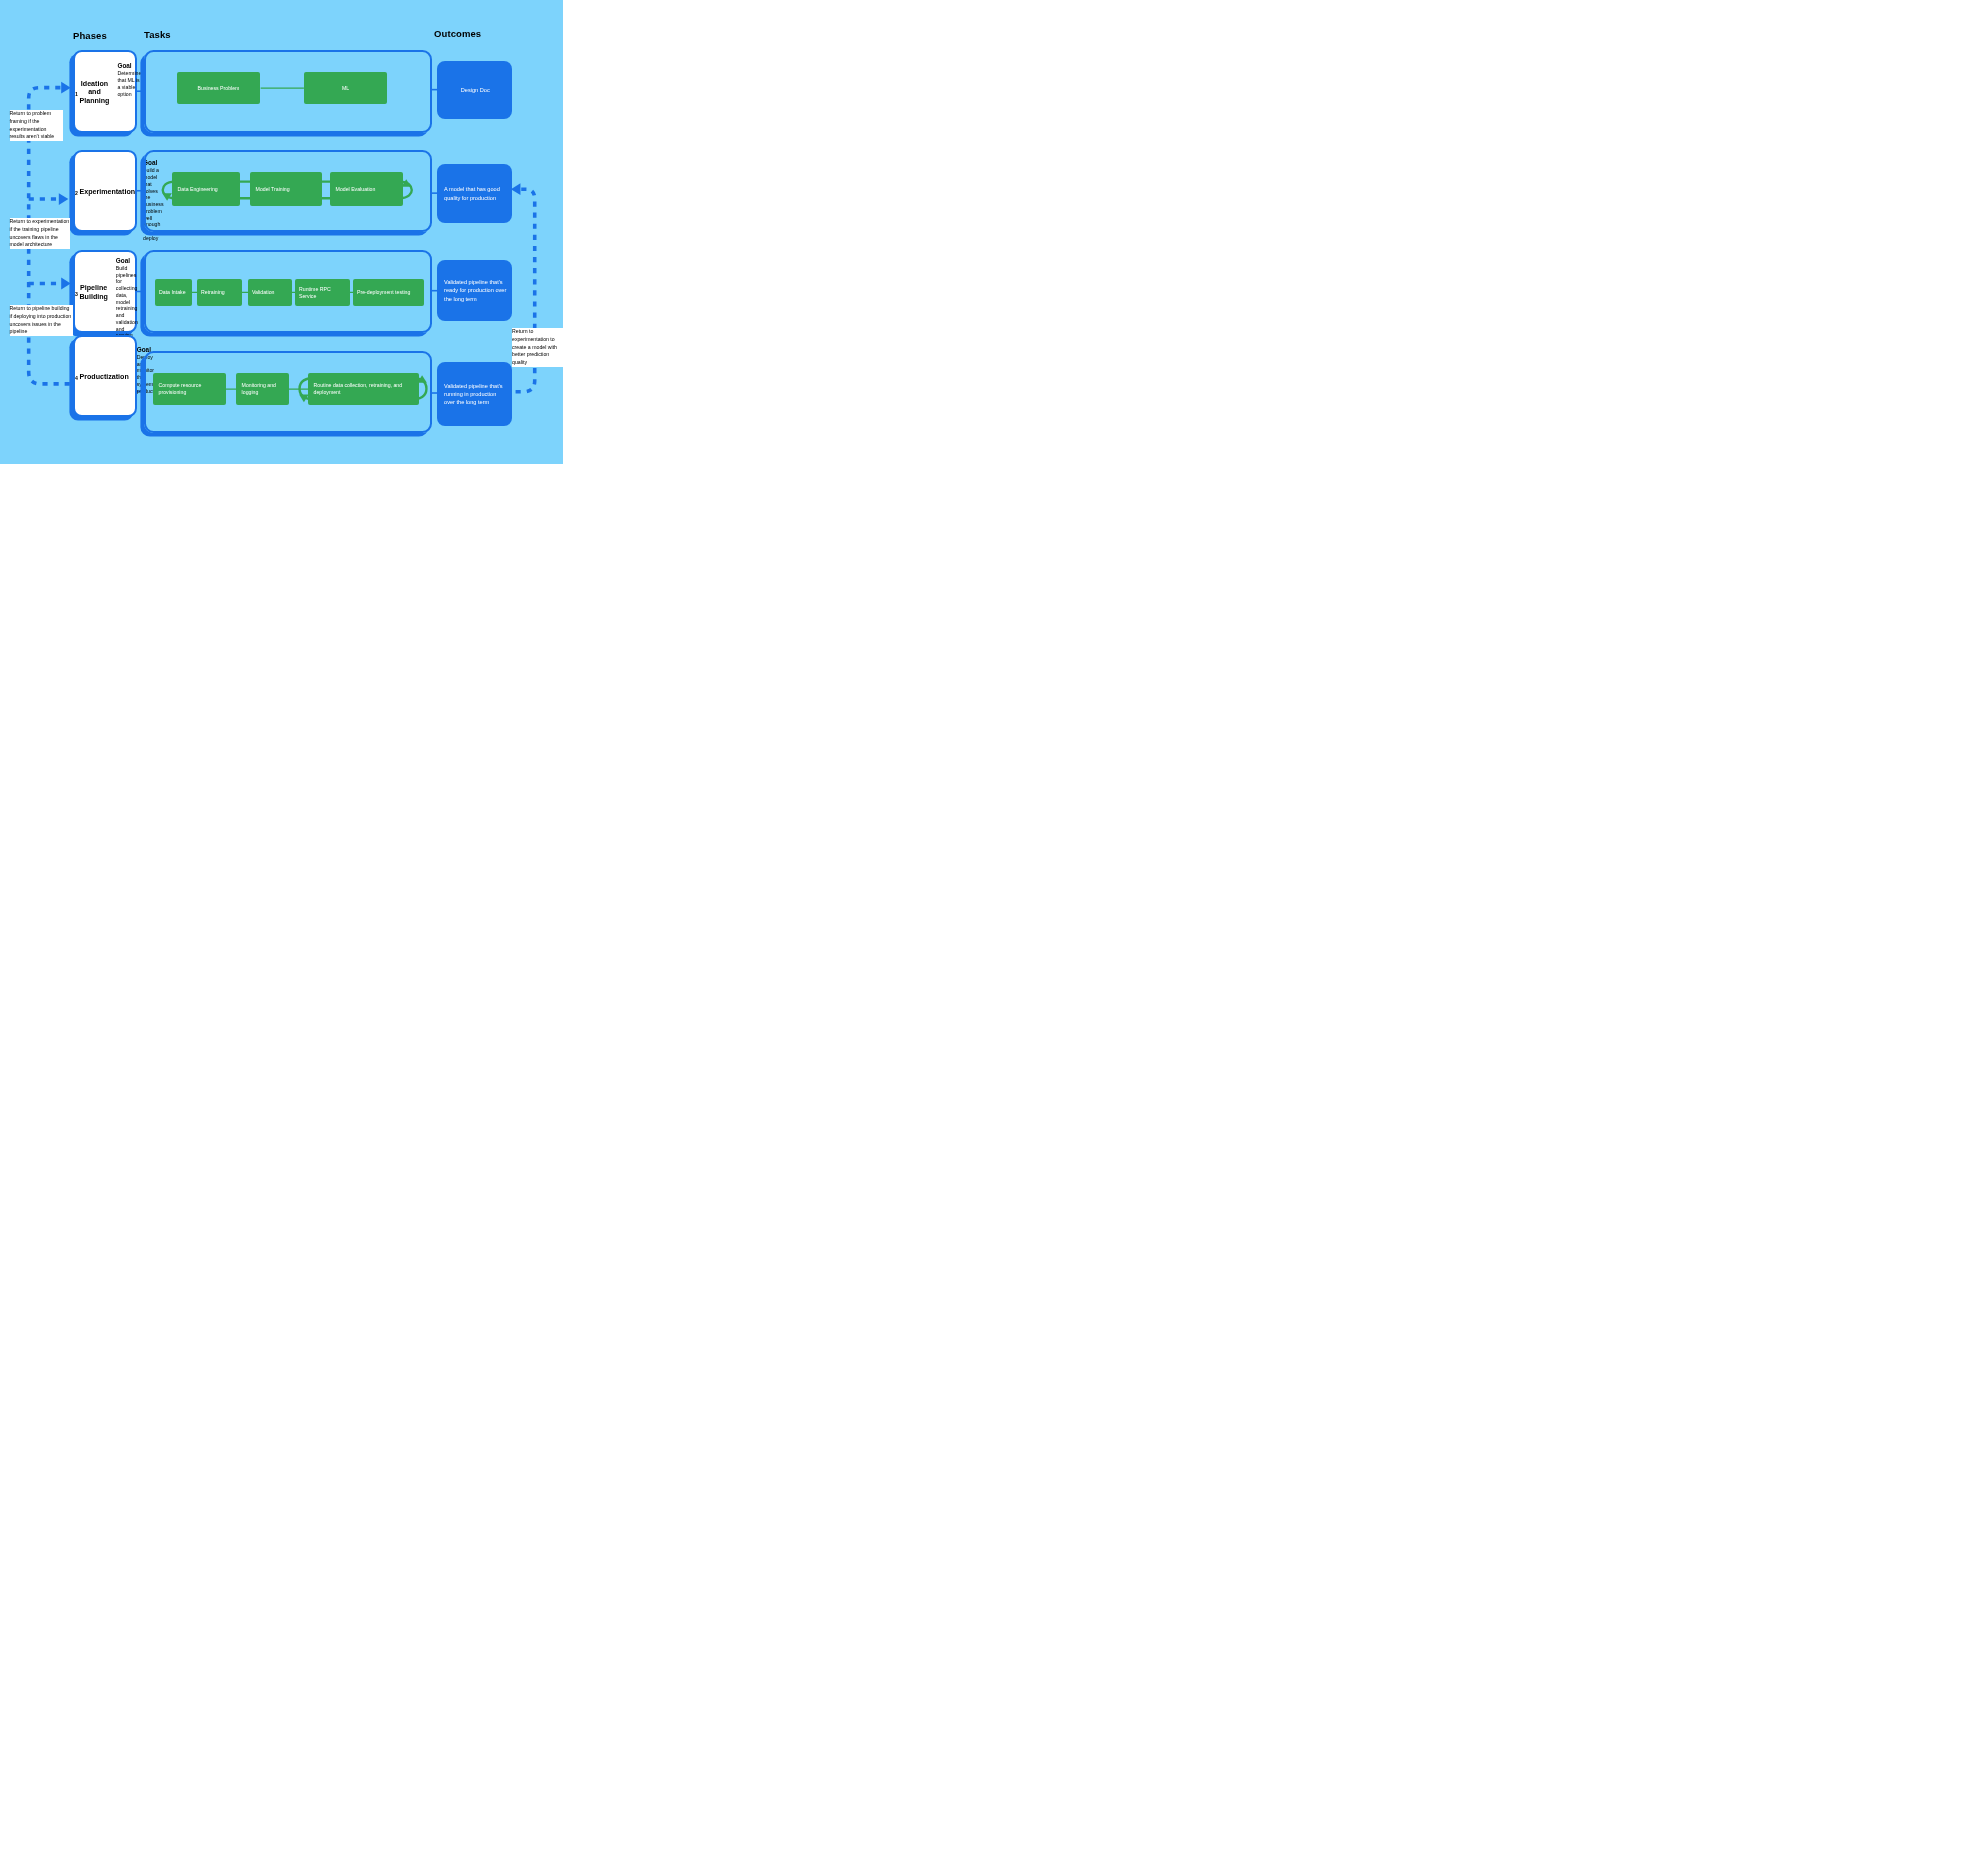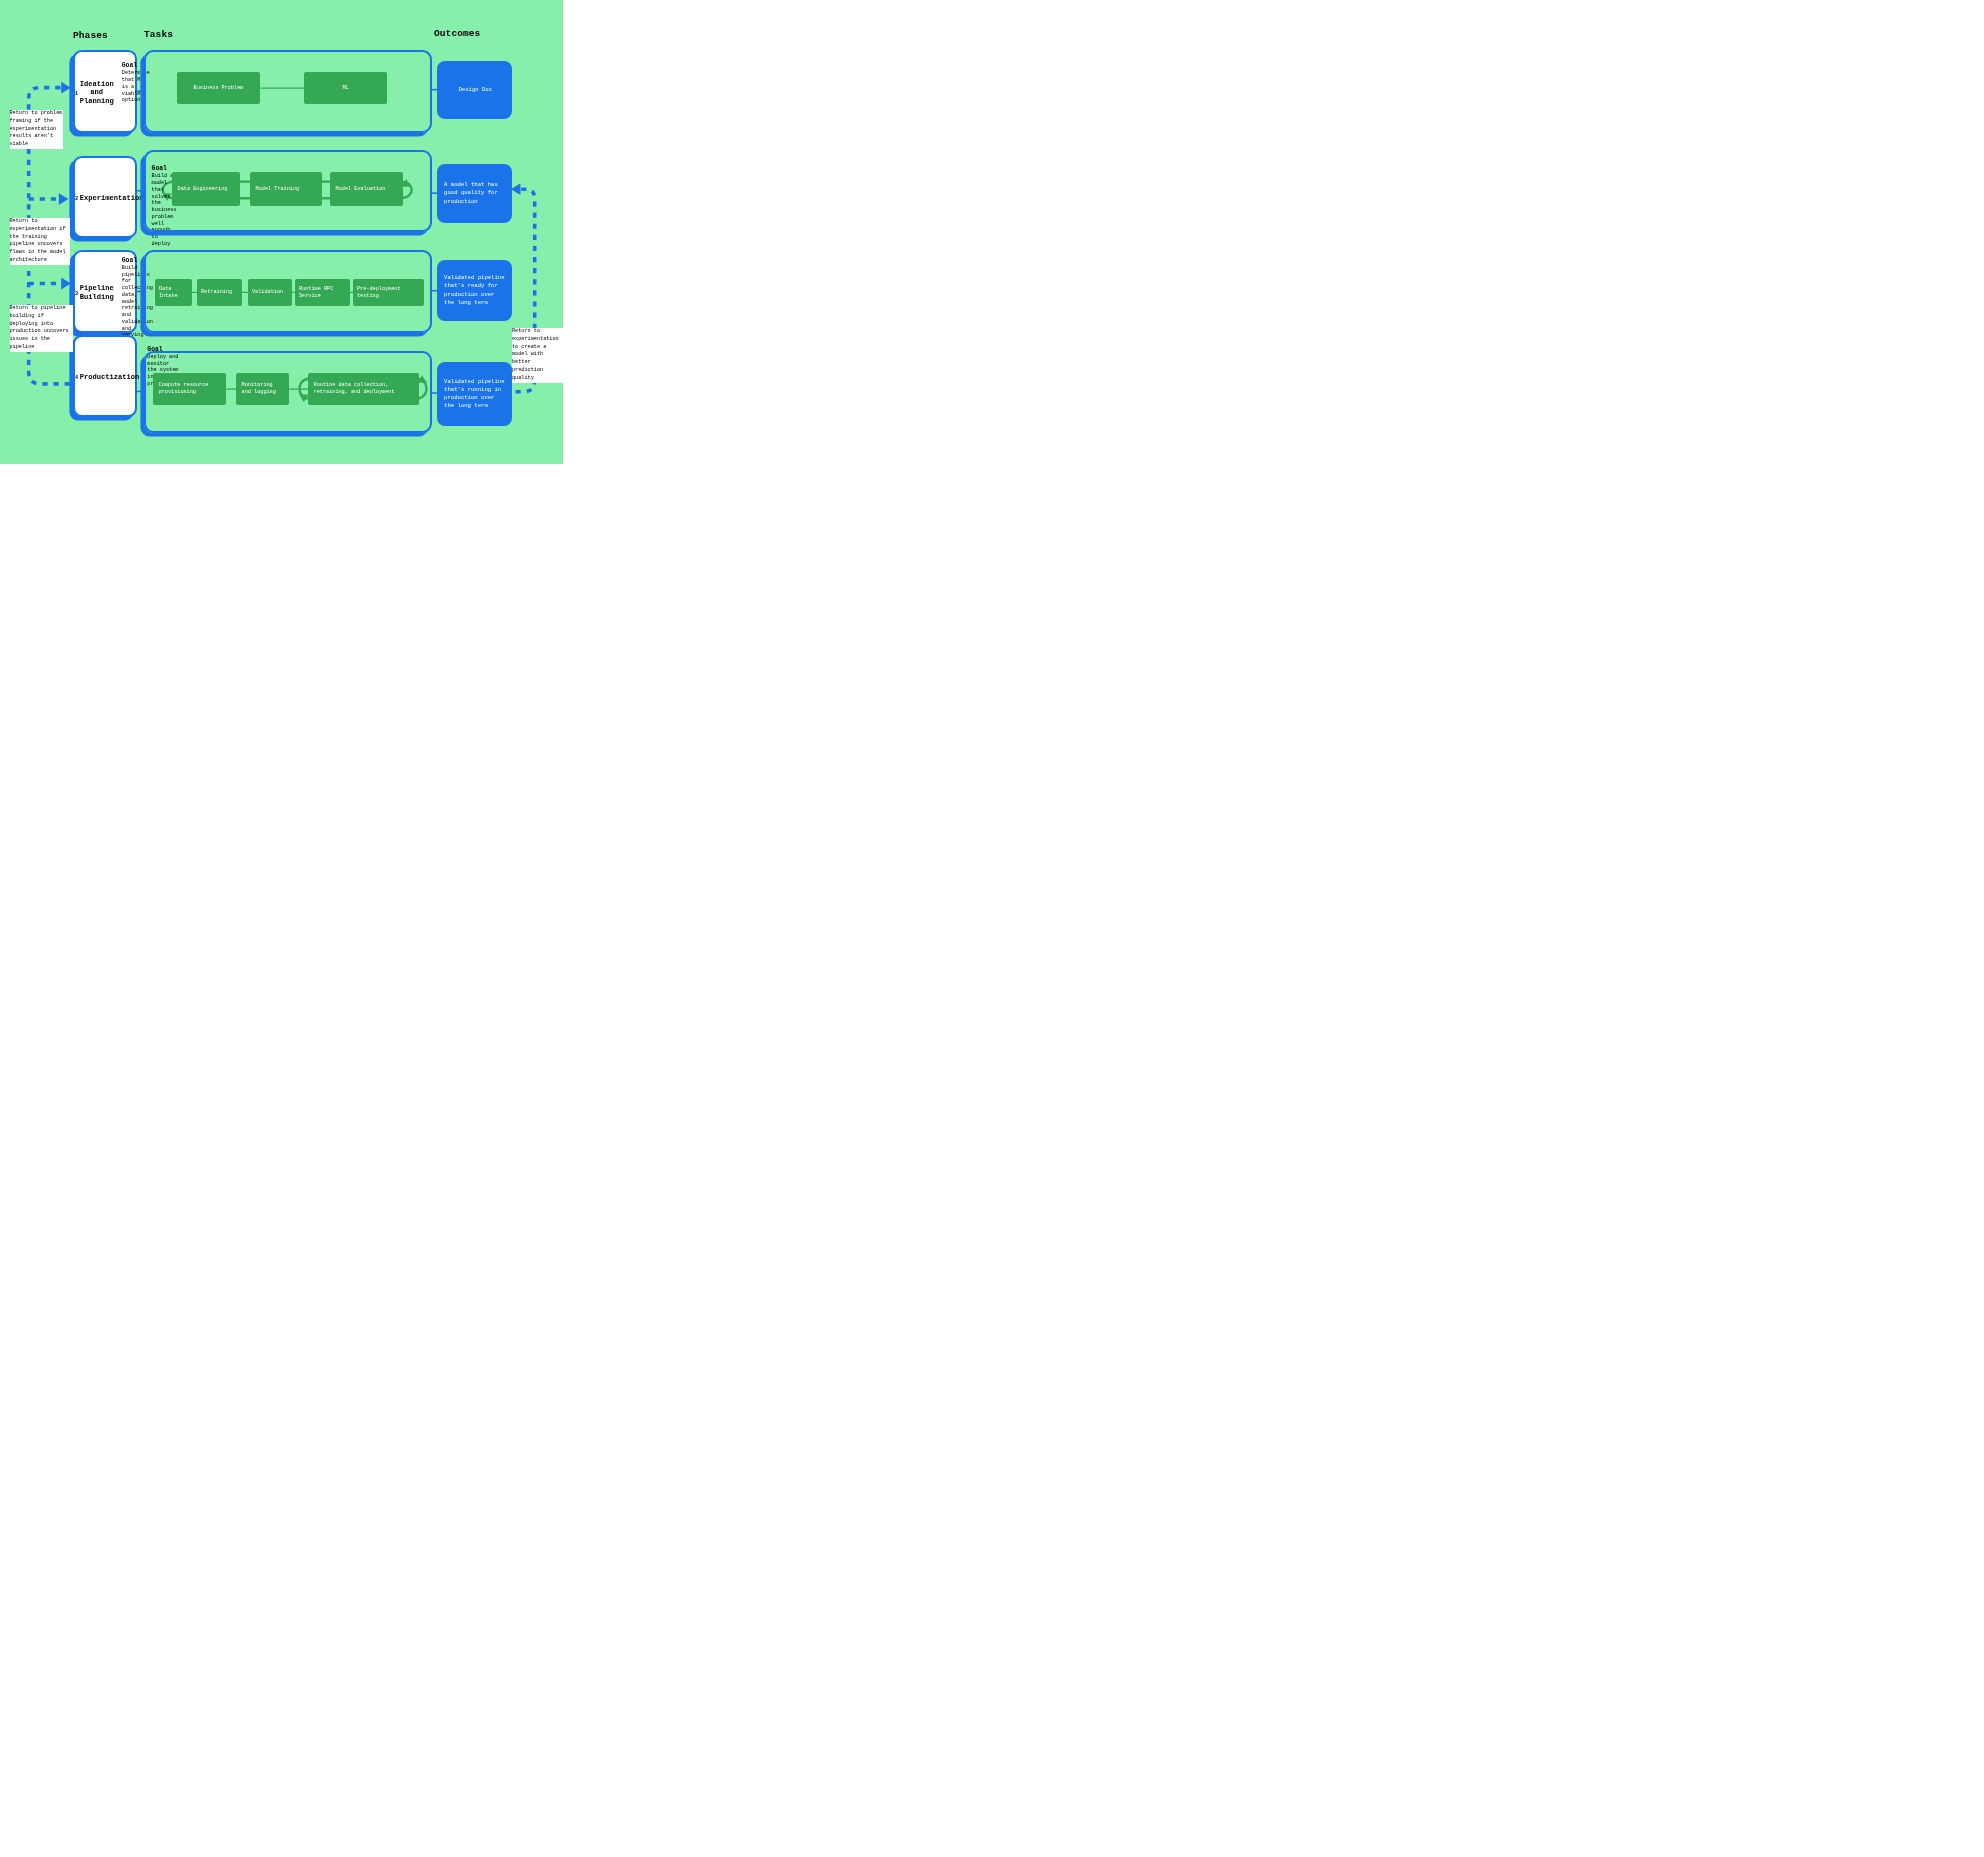"Phases" .canvas { background: #86efac -> #7dd3fc; font-family: Liberation Mono, monospace -> Liberation Sans, sans-serif }
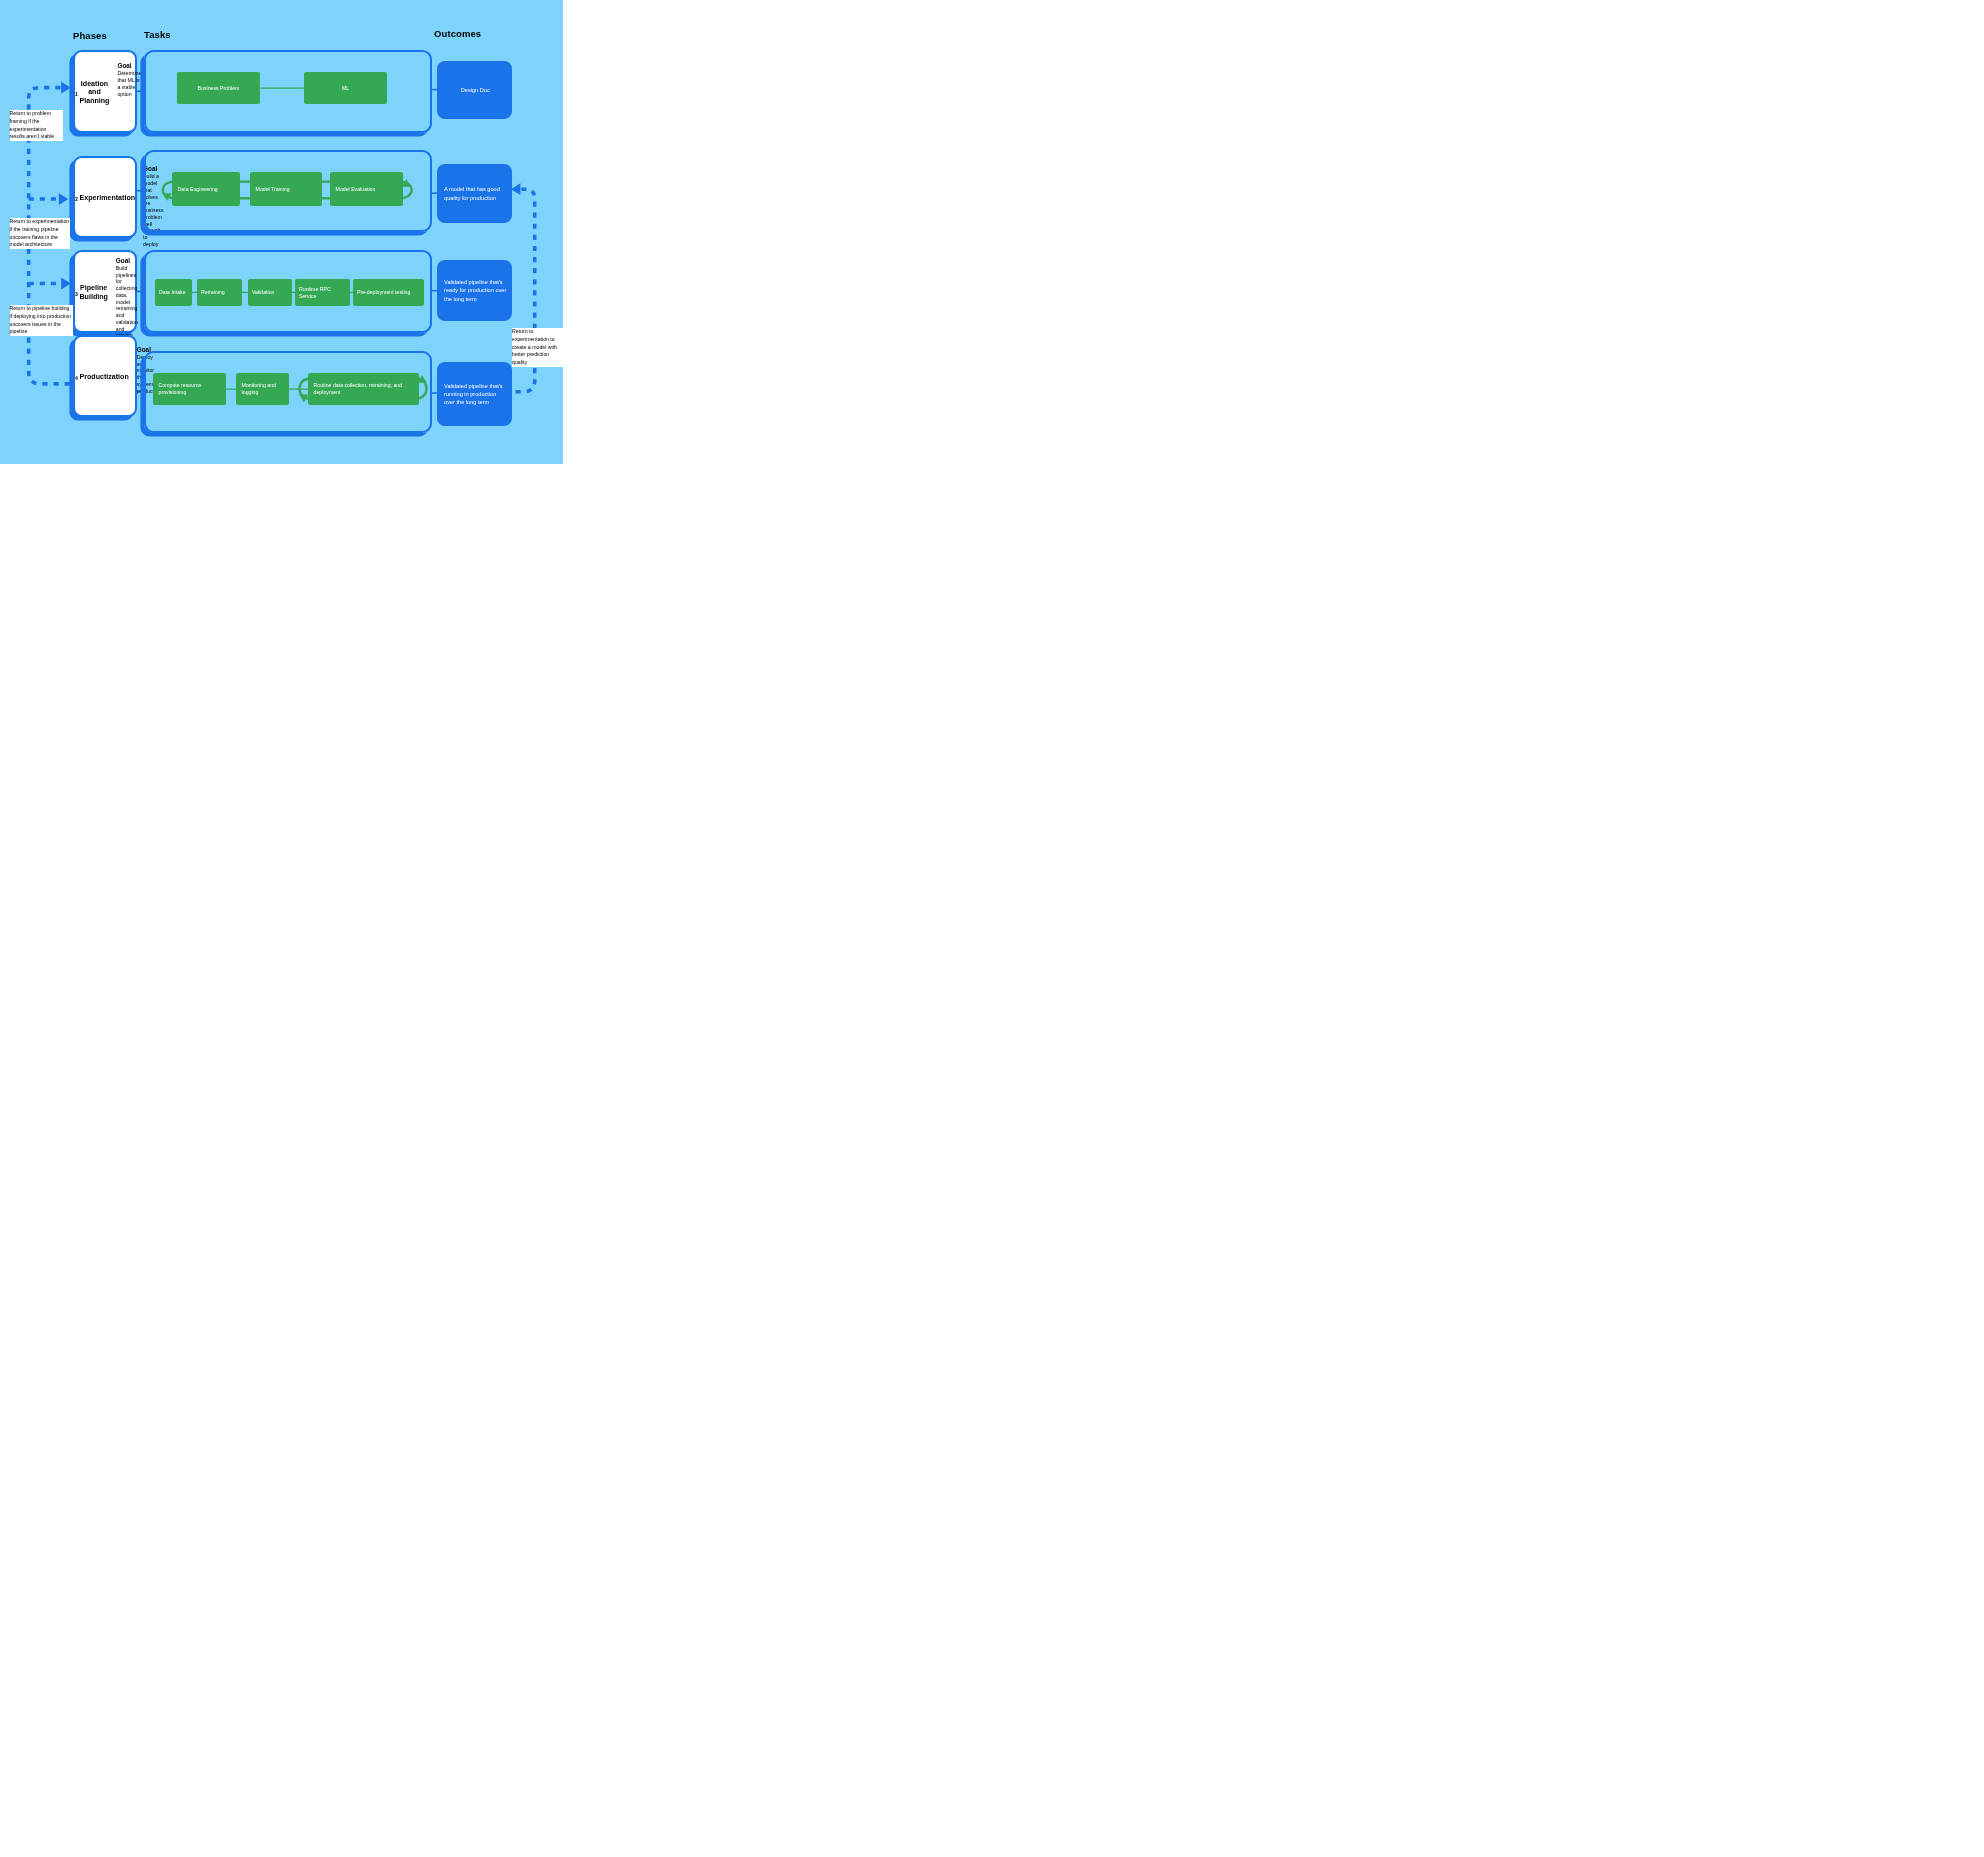"Experimentation" div.phase { top: 156px -> 150px }
